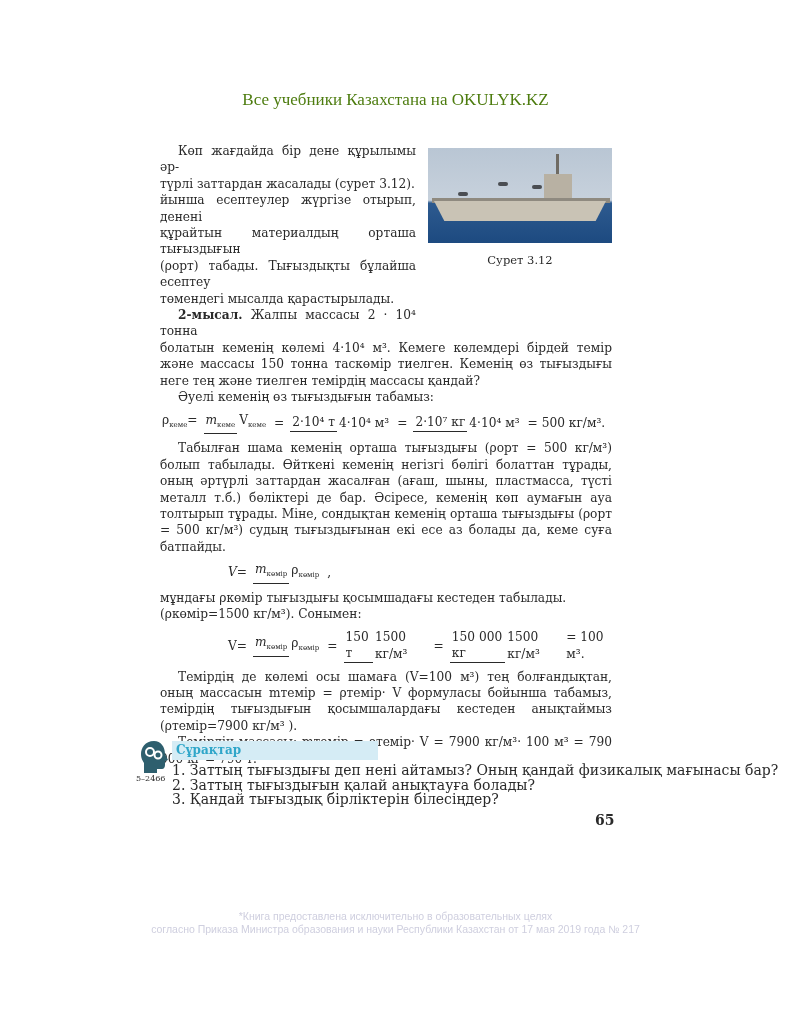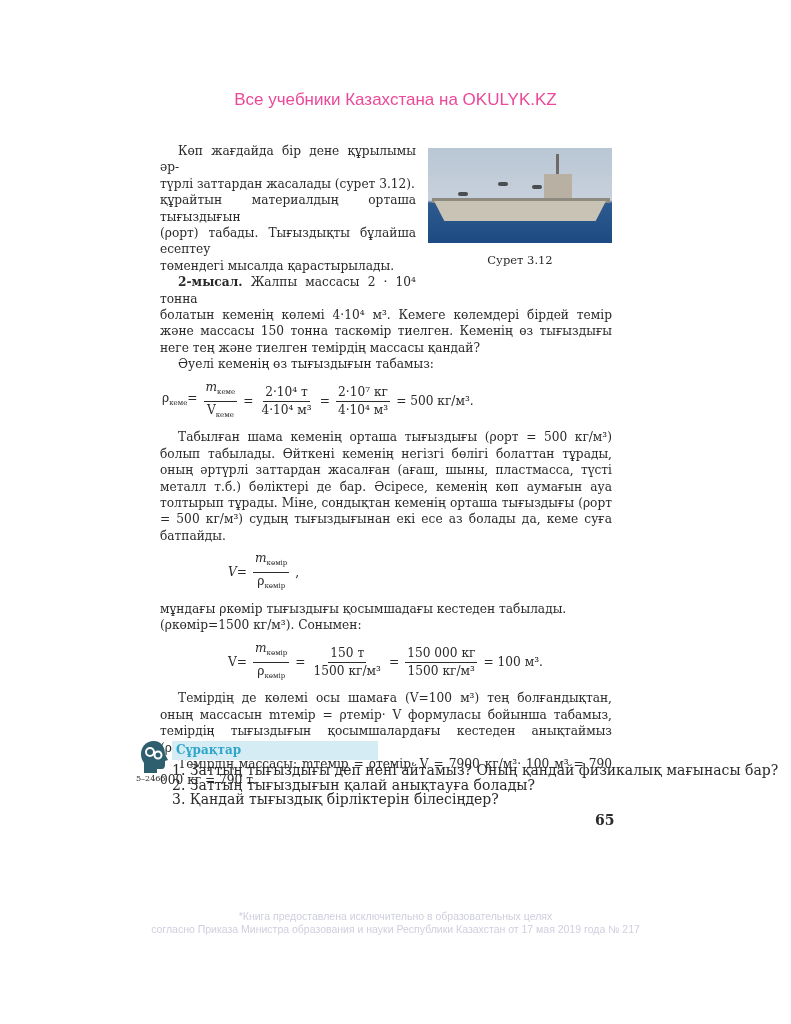"Все учебники Казахстана на OKULYK.KZ" .watermark-top { color: #ec4899 -> #4d7c0f; font-family: Liberation Sans, sans-serif -> Liberation Serif, serif }
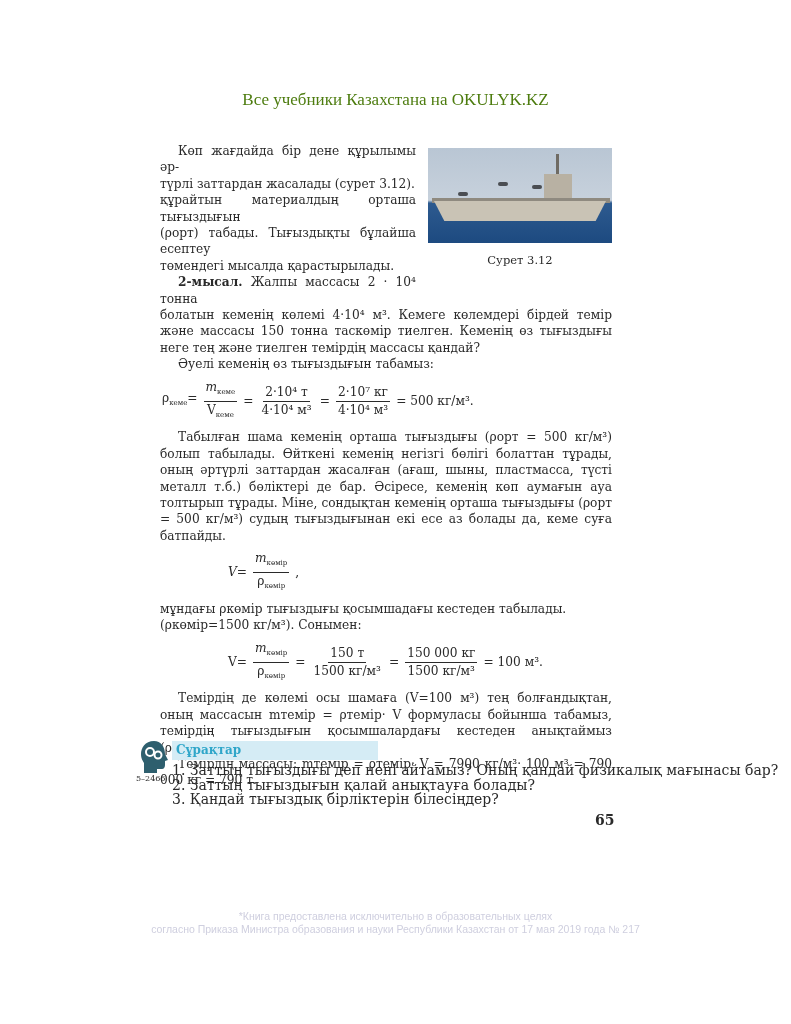"йынша есептеулер жүргізе отырып, денені" div.p { html: none -> <div>йынша есептеулер жүргізе отырып, денені</div> }
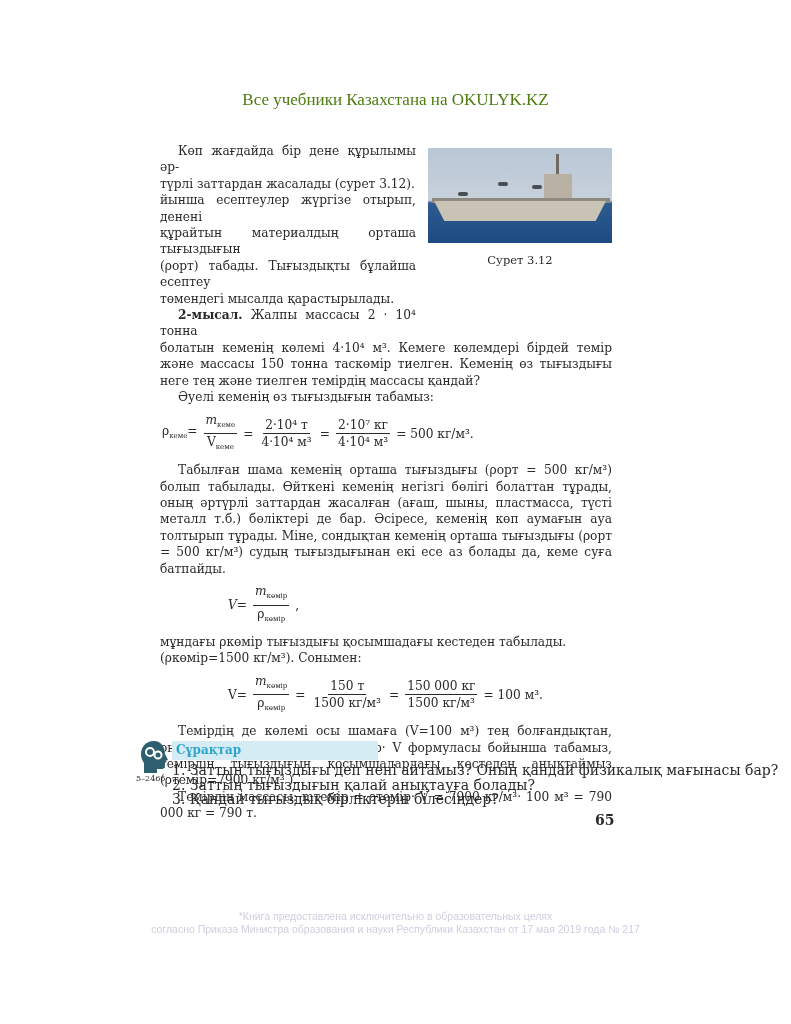"mкеме" .frac { flex-direction: column -> row }
